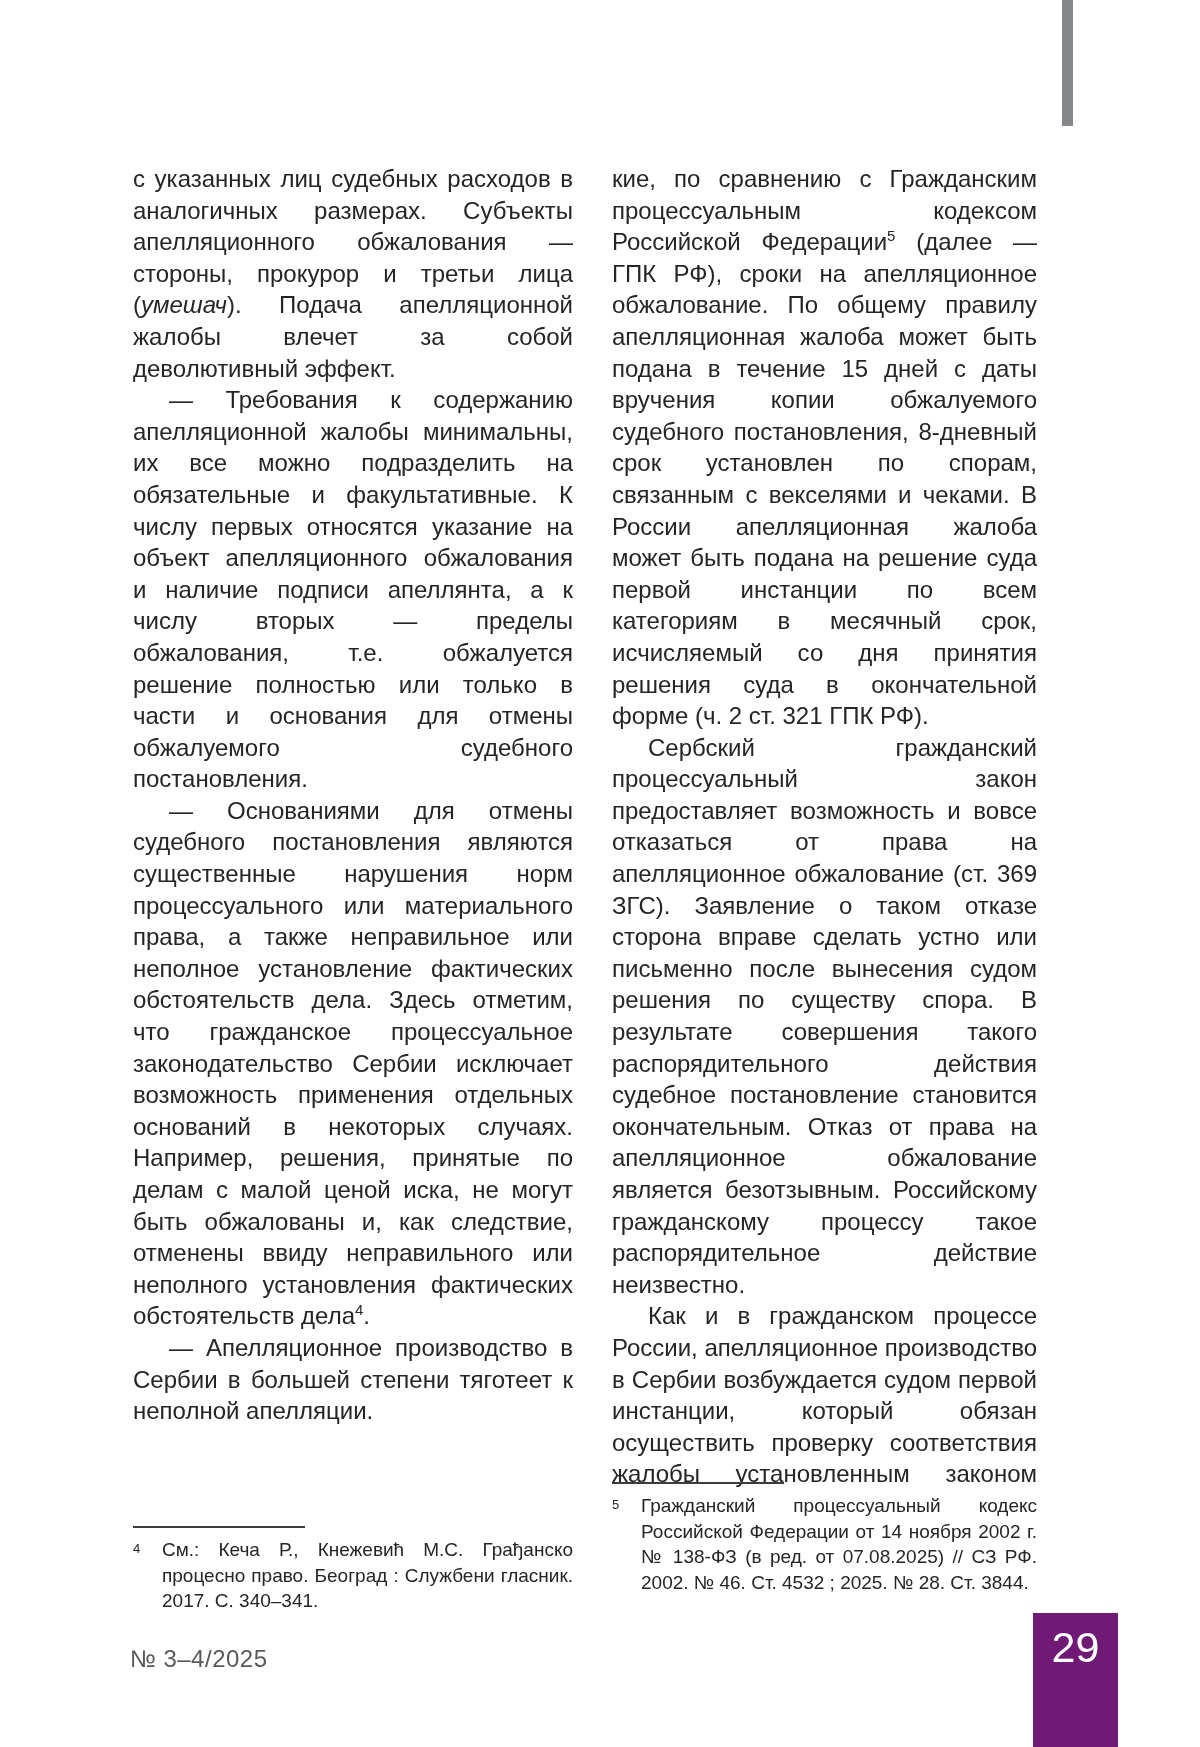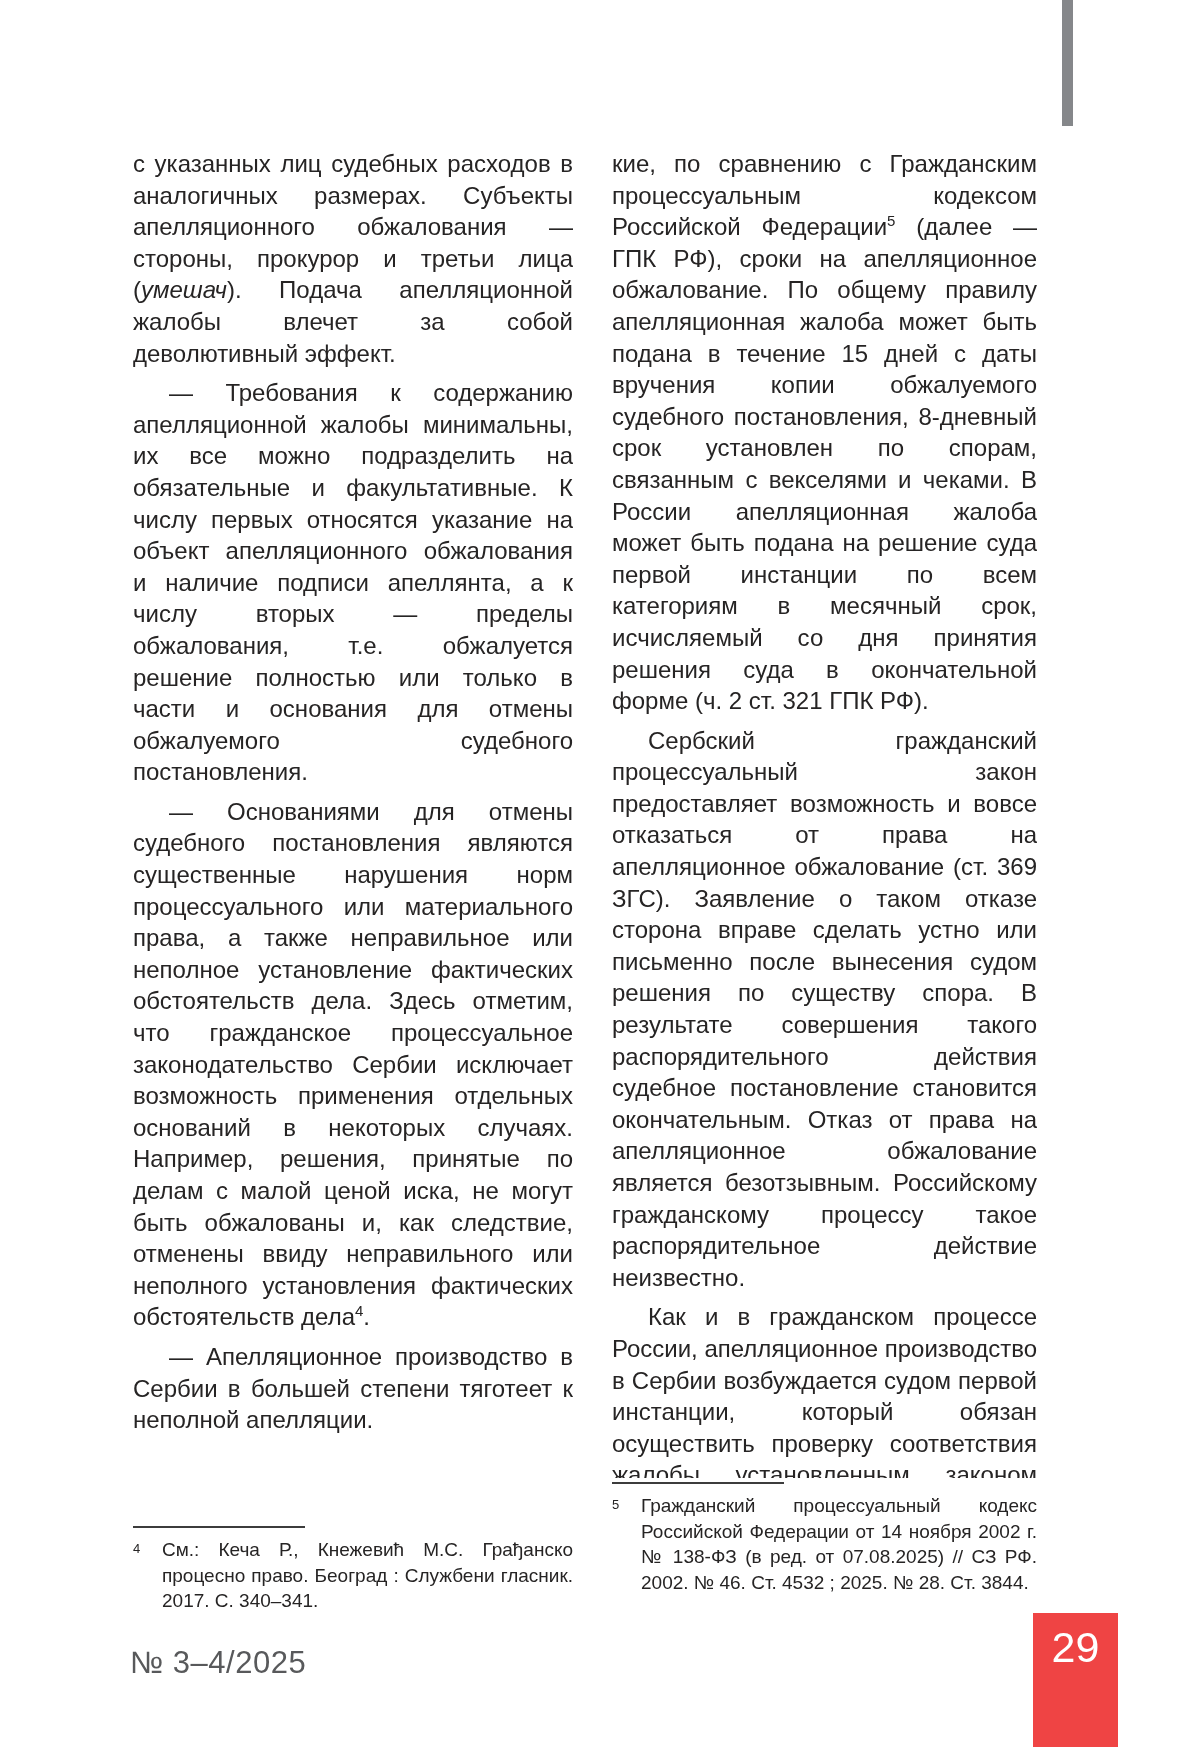"с указанных лиц судебных расходов" .col { top: 148px -> 163px }
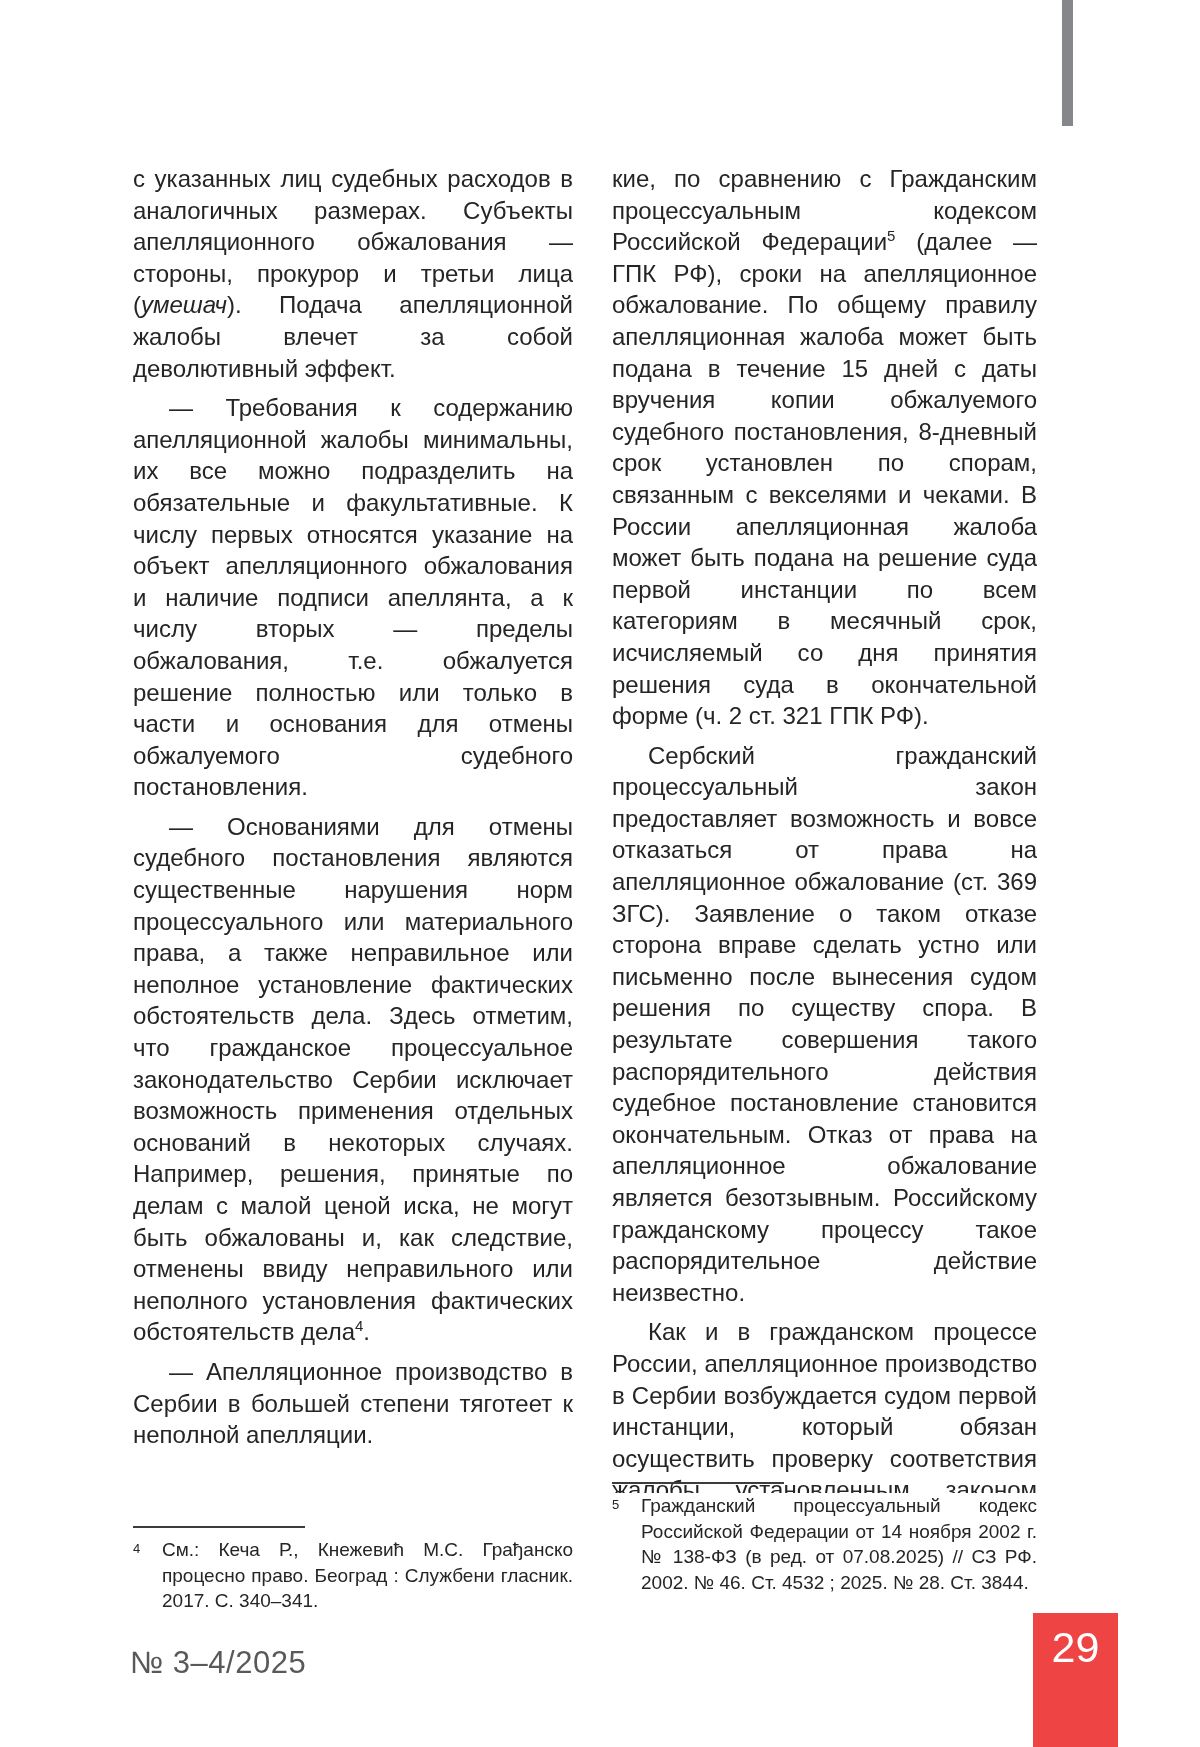"— Требования к содержанию апелляционной" .col p.indent { margin-top: 8px -> none }
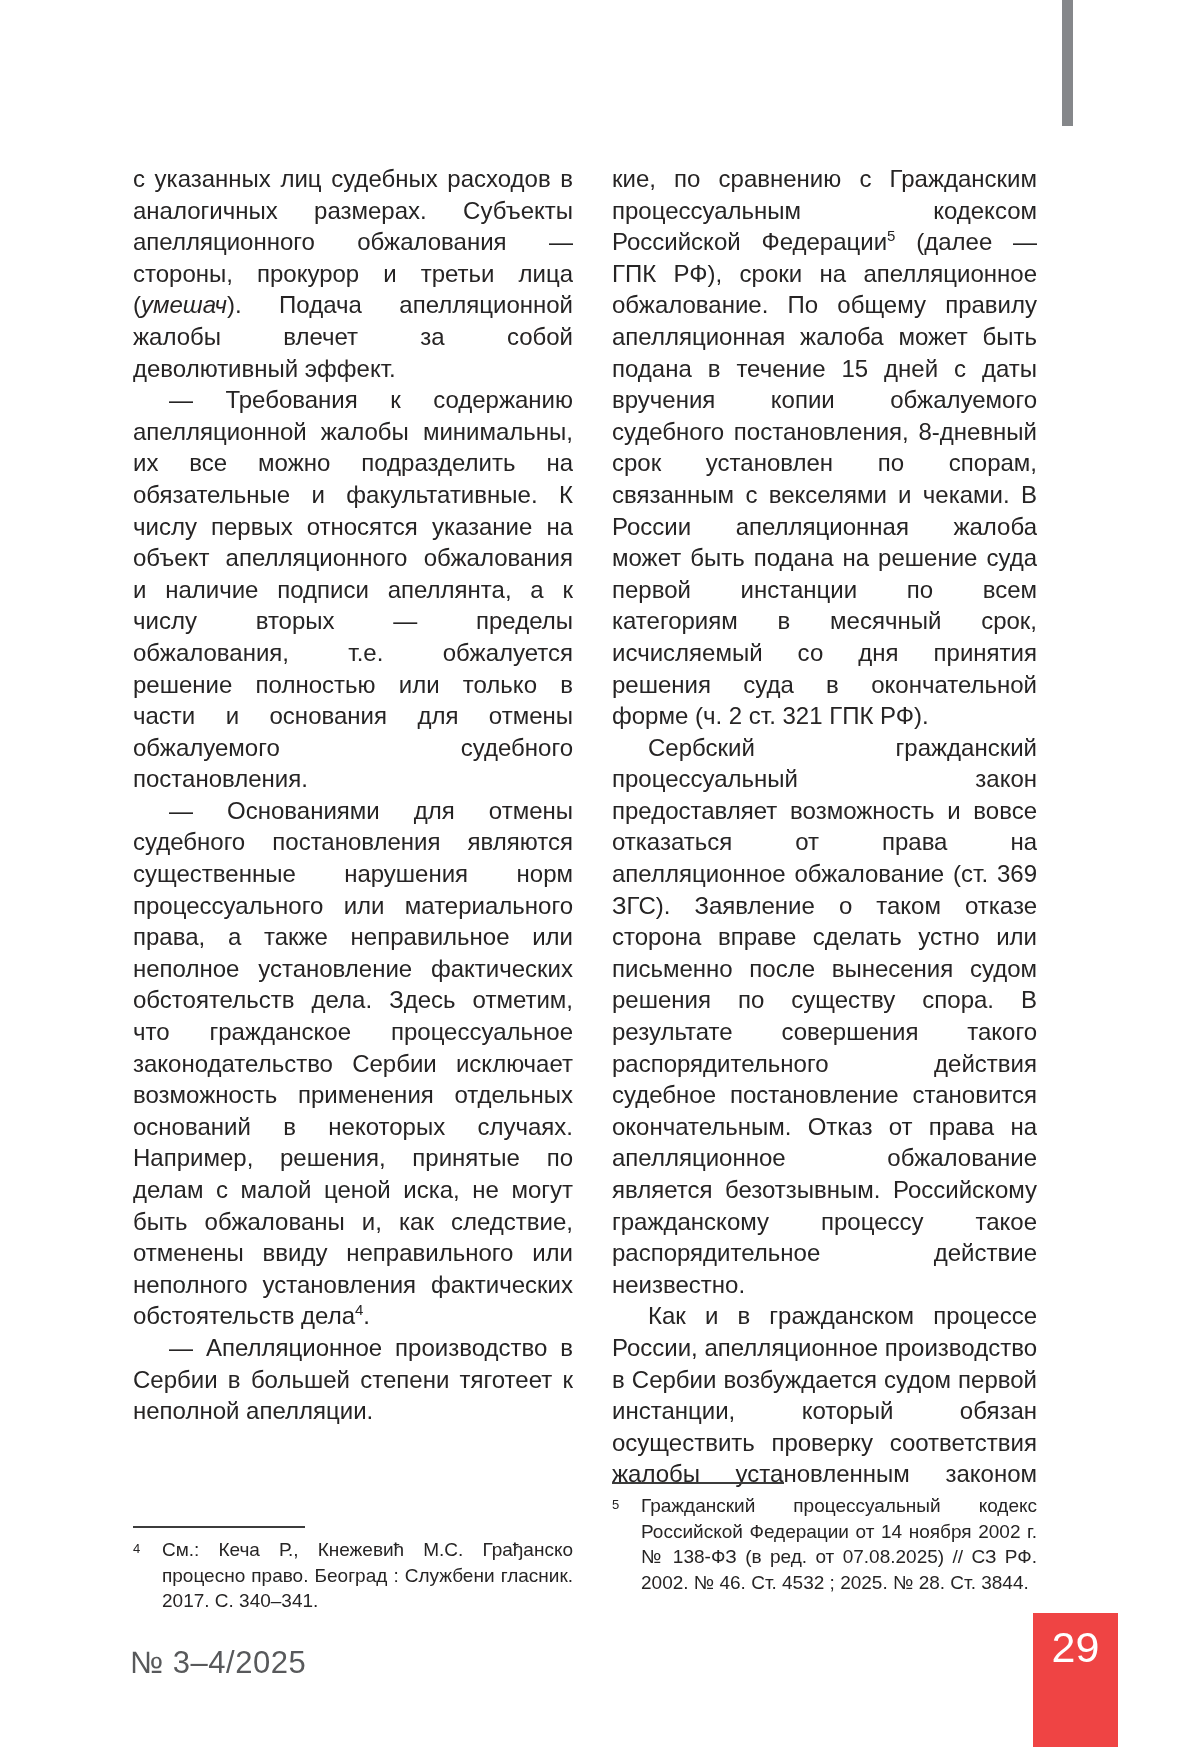"№ 3–4/2025" .footer-issue { font-size: 31px -> 24px }
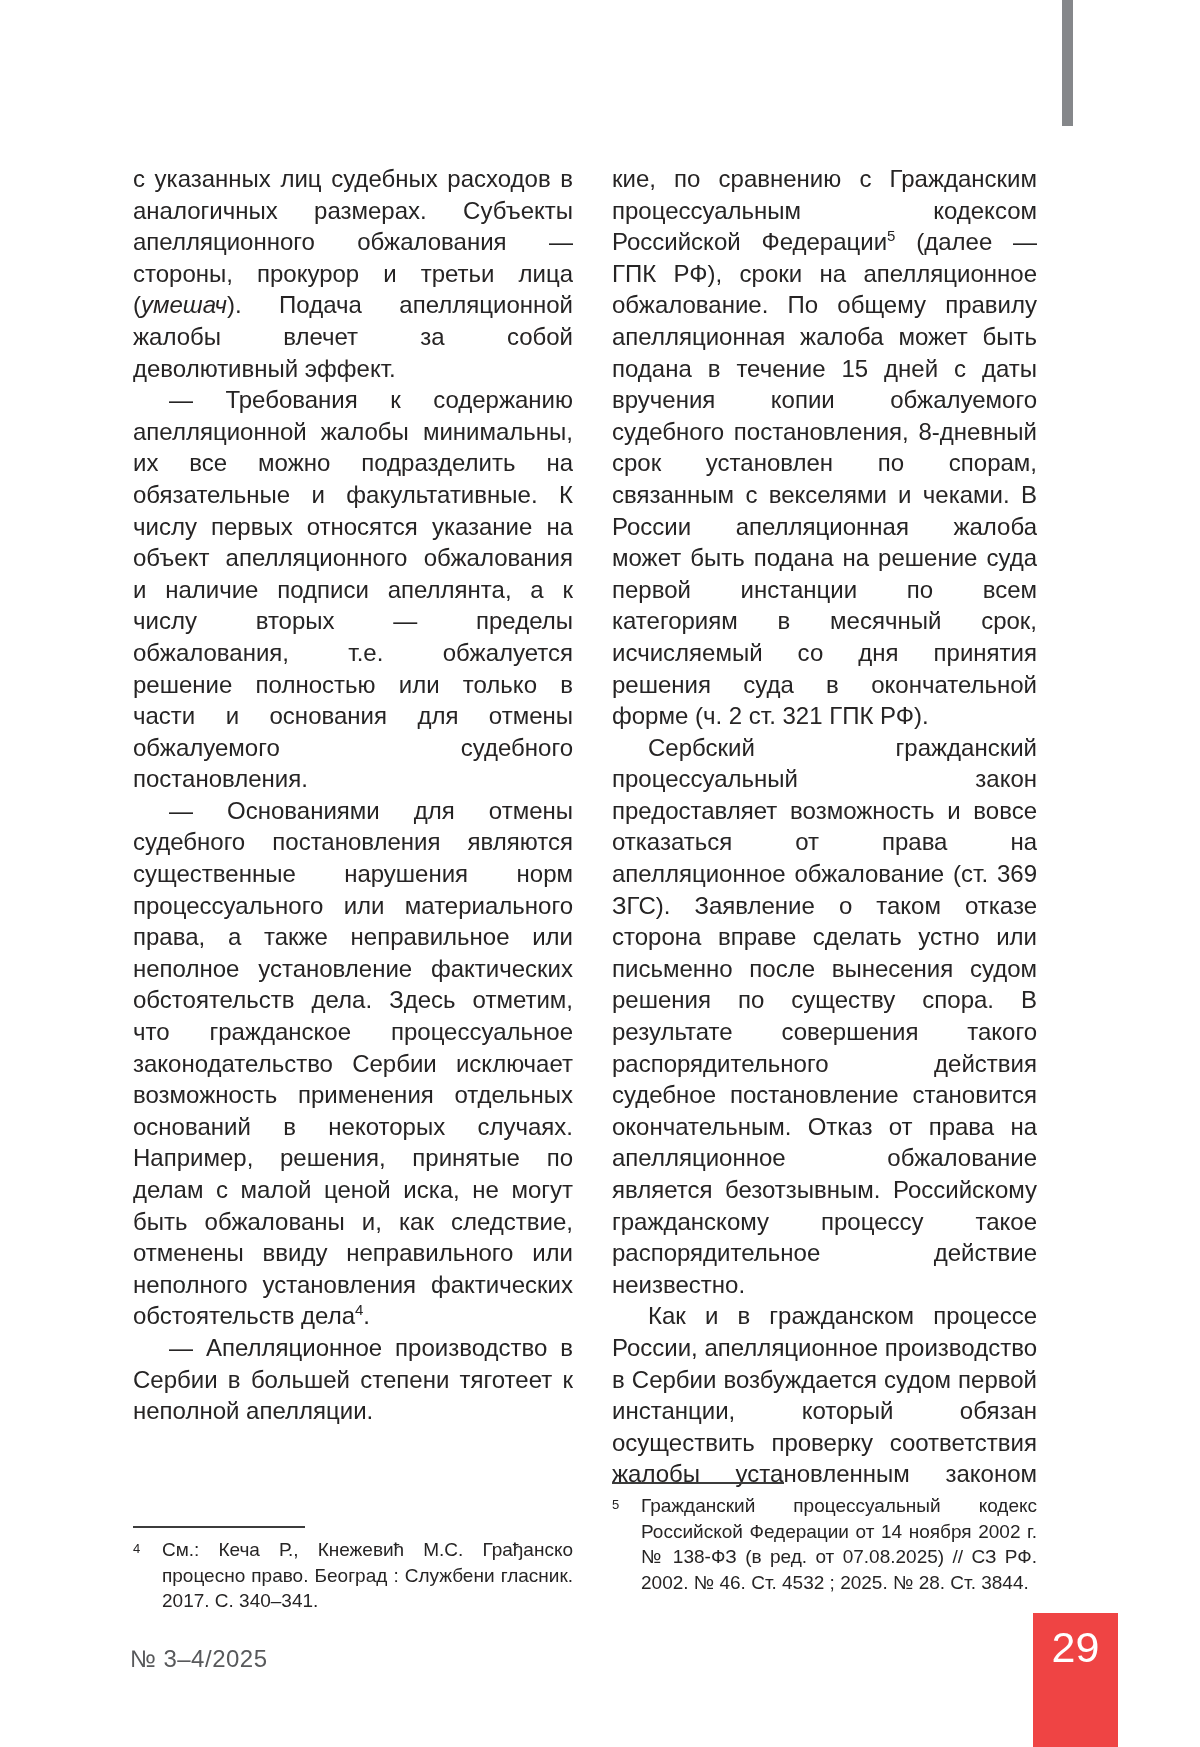"29" .page-number-box { background: #ef4444 -> #701a75 }
